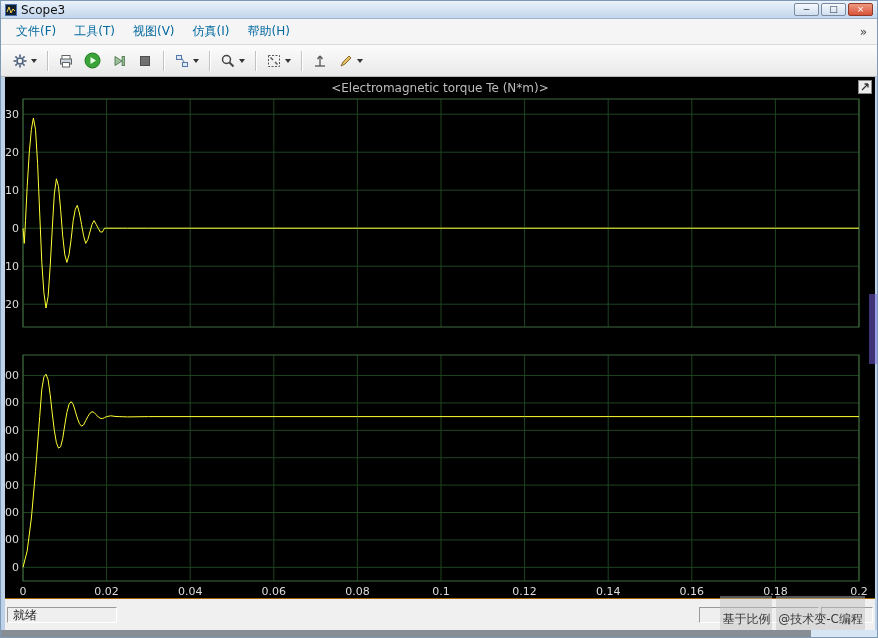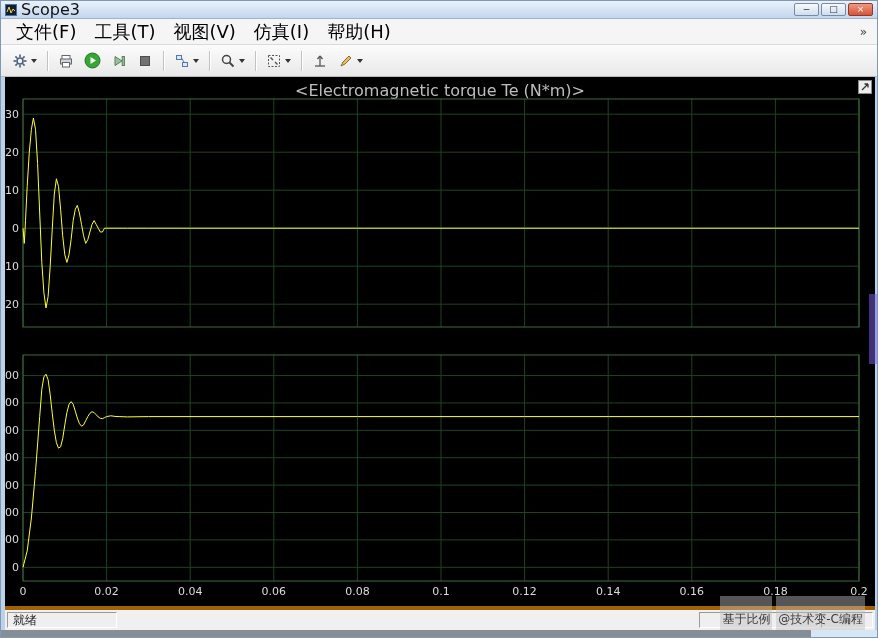"Scope3" .title-text { font-size: 16px -> 12px }
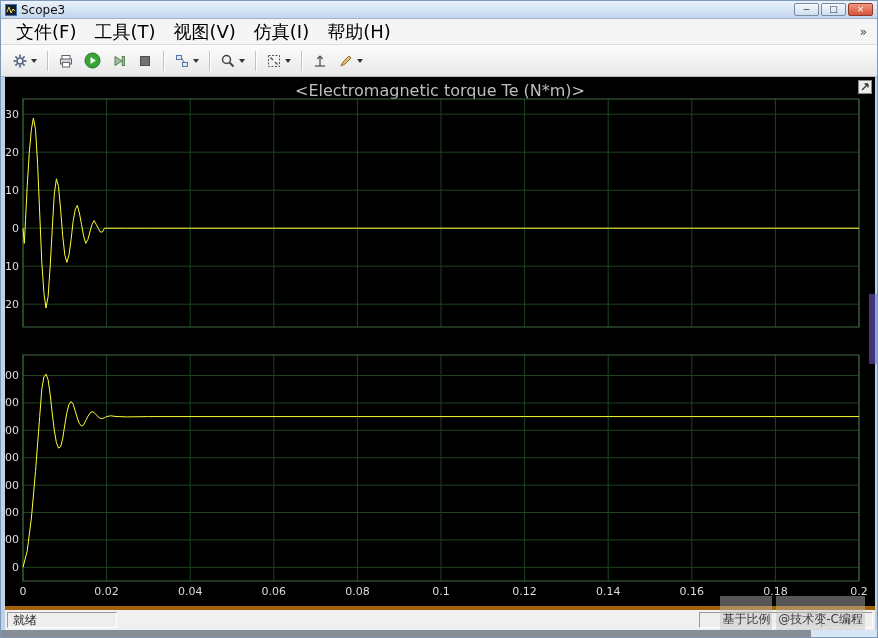"文件(F)" .menu-item { color: #000000 -> #0369a1; font-size: 18px -> 12px }
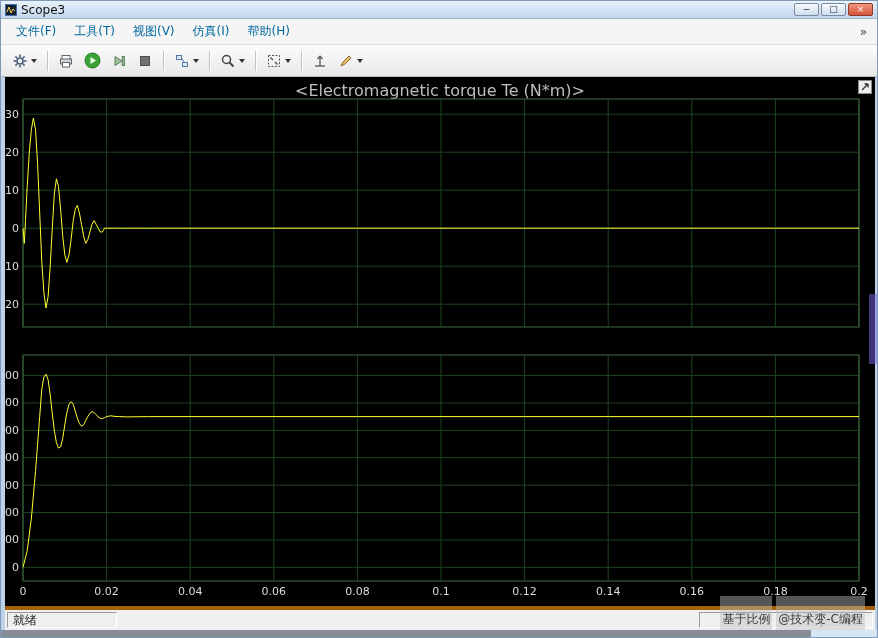"<Electromagnetic torque Te (N*m)>" .scope-title { font-size: 16px -> 12px }
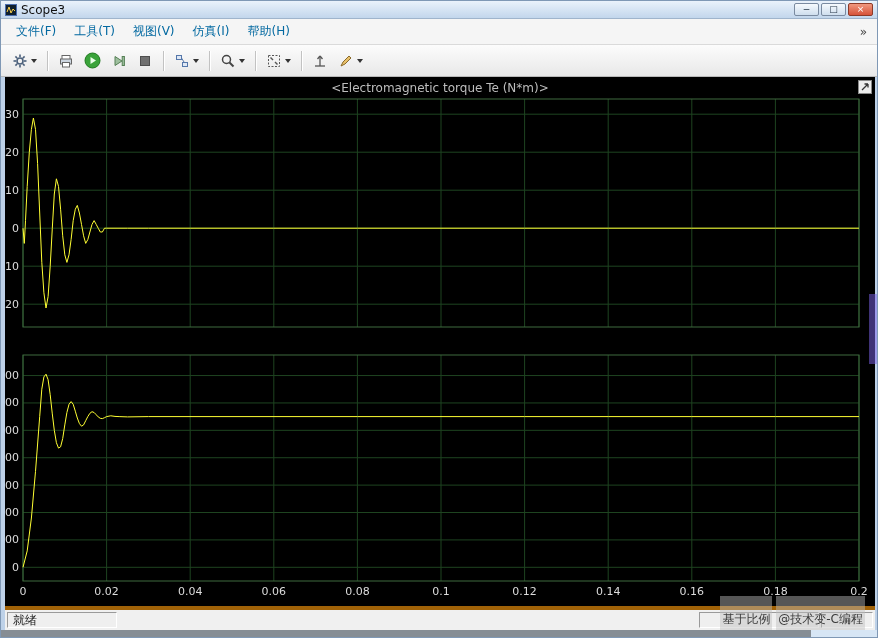"就绪" .statusbar { border-top: 4px solid #a16207 -> 1px solid #a16207; height: 24px -> 32px }
